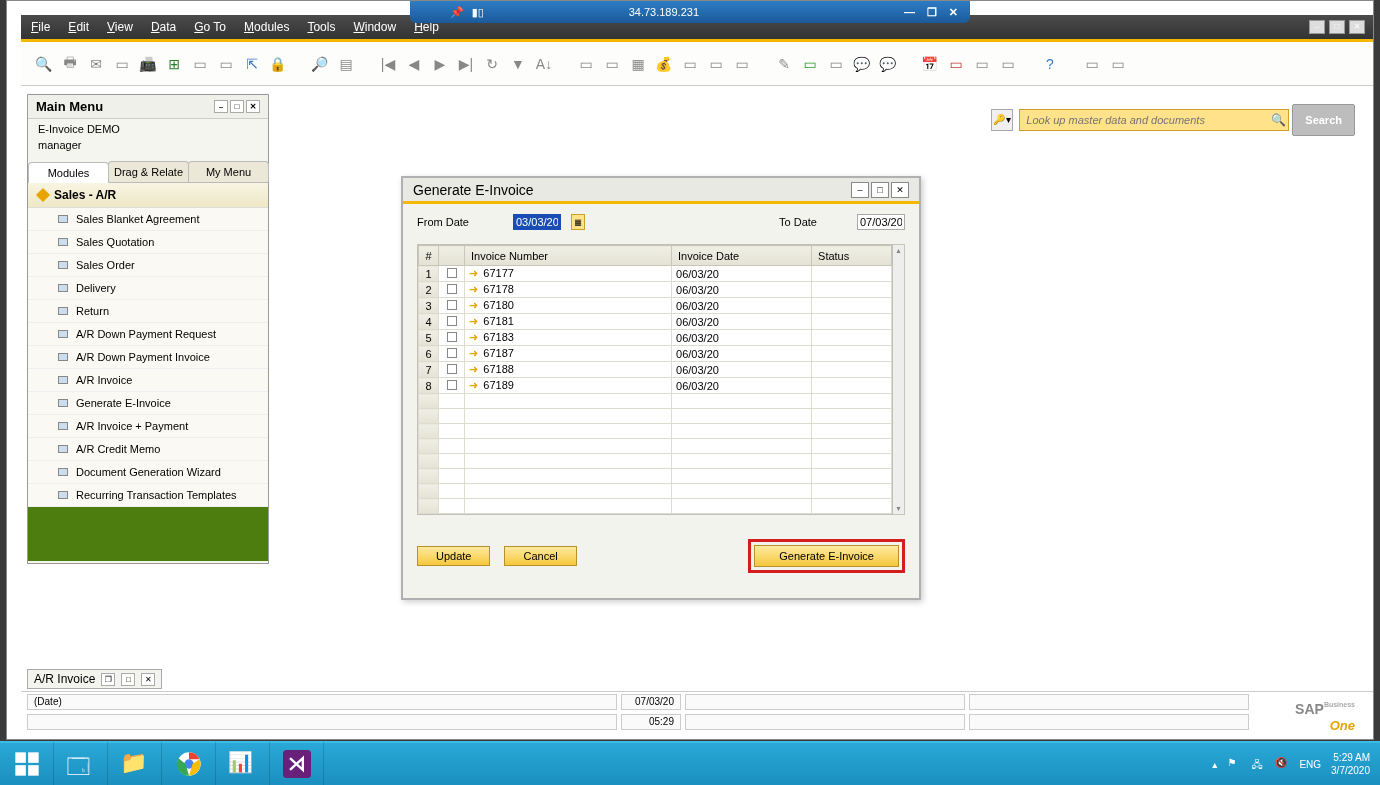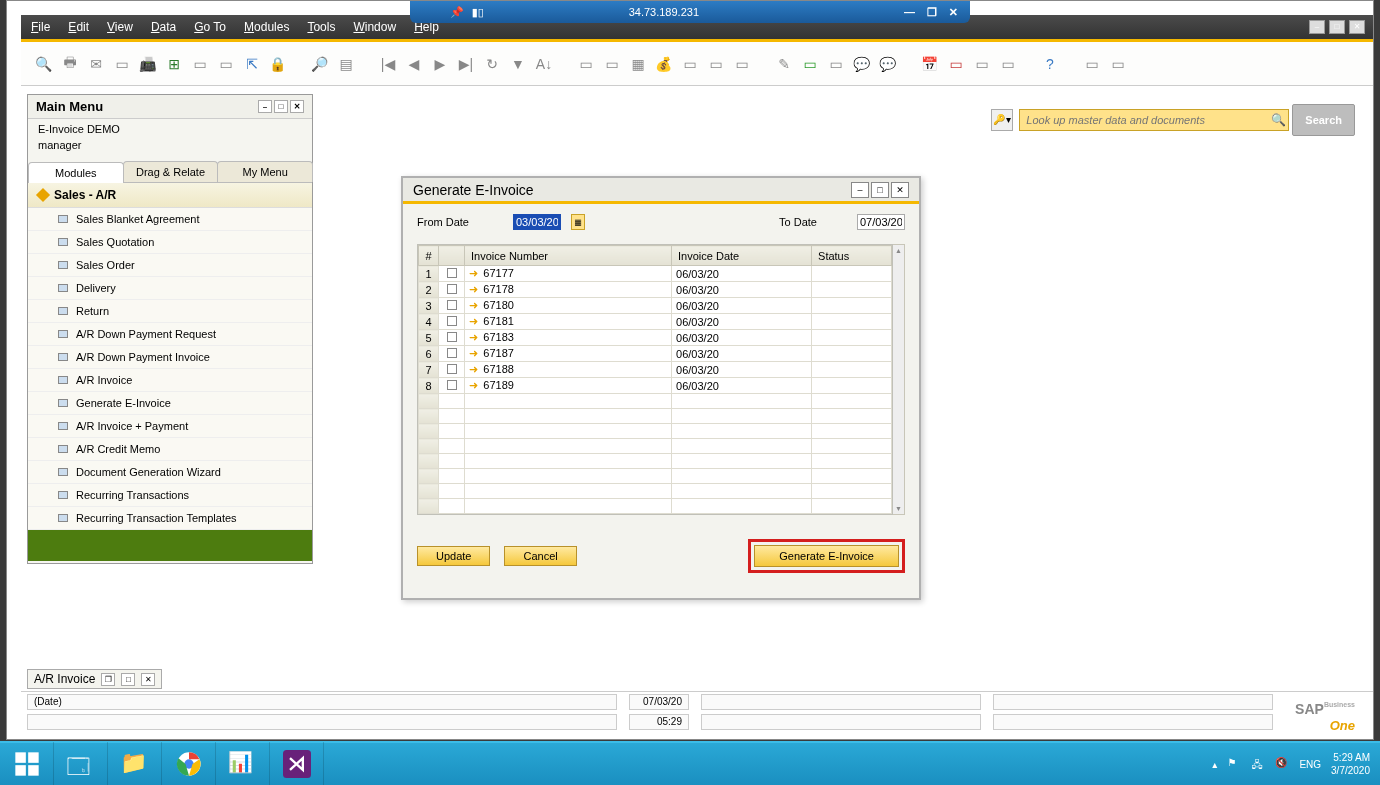"Main Menu" .mm-window { width: 286px -> 242px }
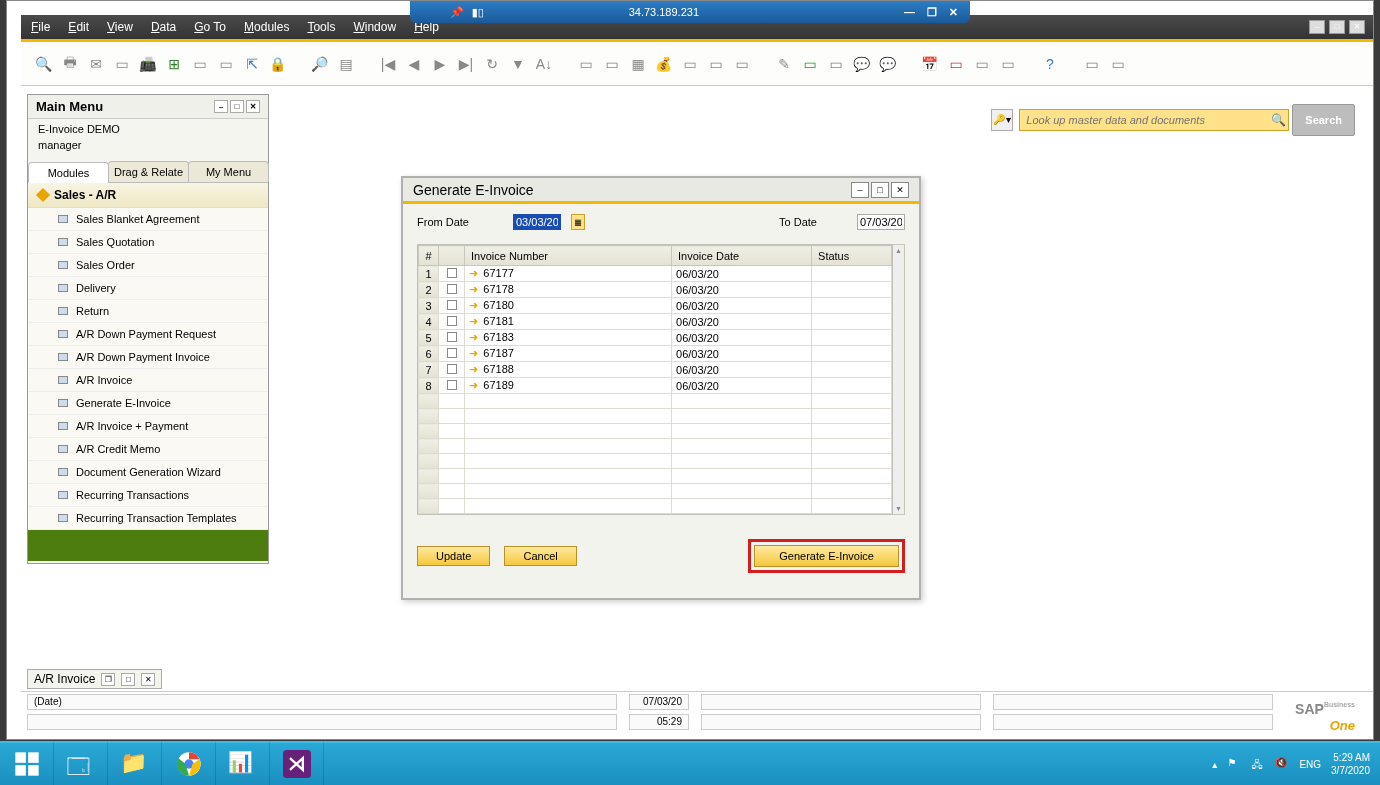"Recurring Transactions" div.tree-item { html: <div> <span></span> <span>Recurring Transactions</span> </div> -> none }
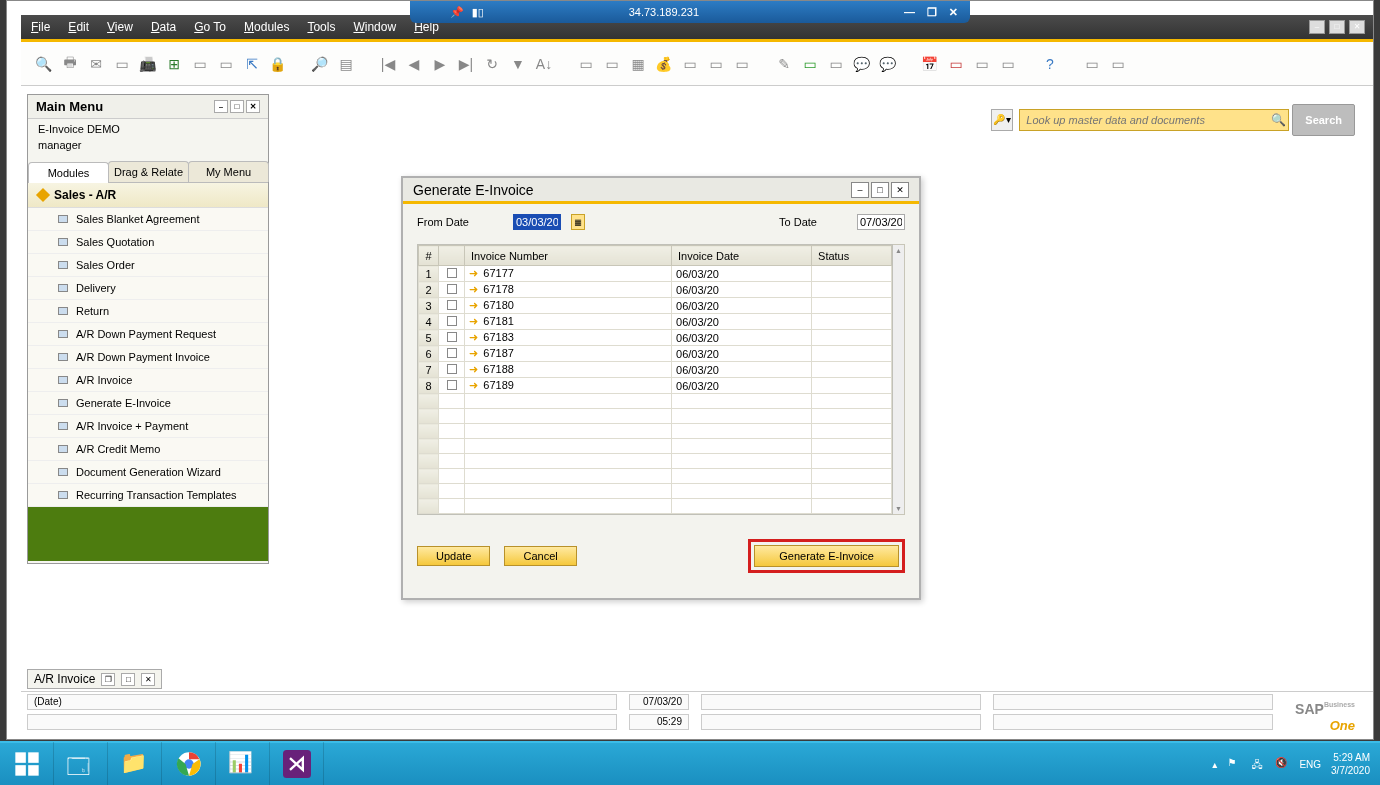"(Date)" .status-row { gap: 12px -> 4px }
